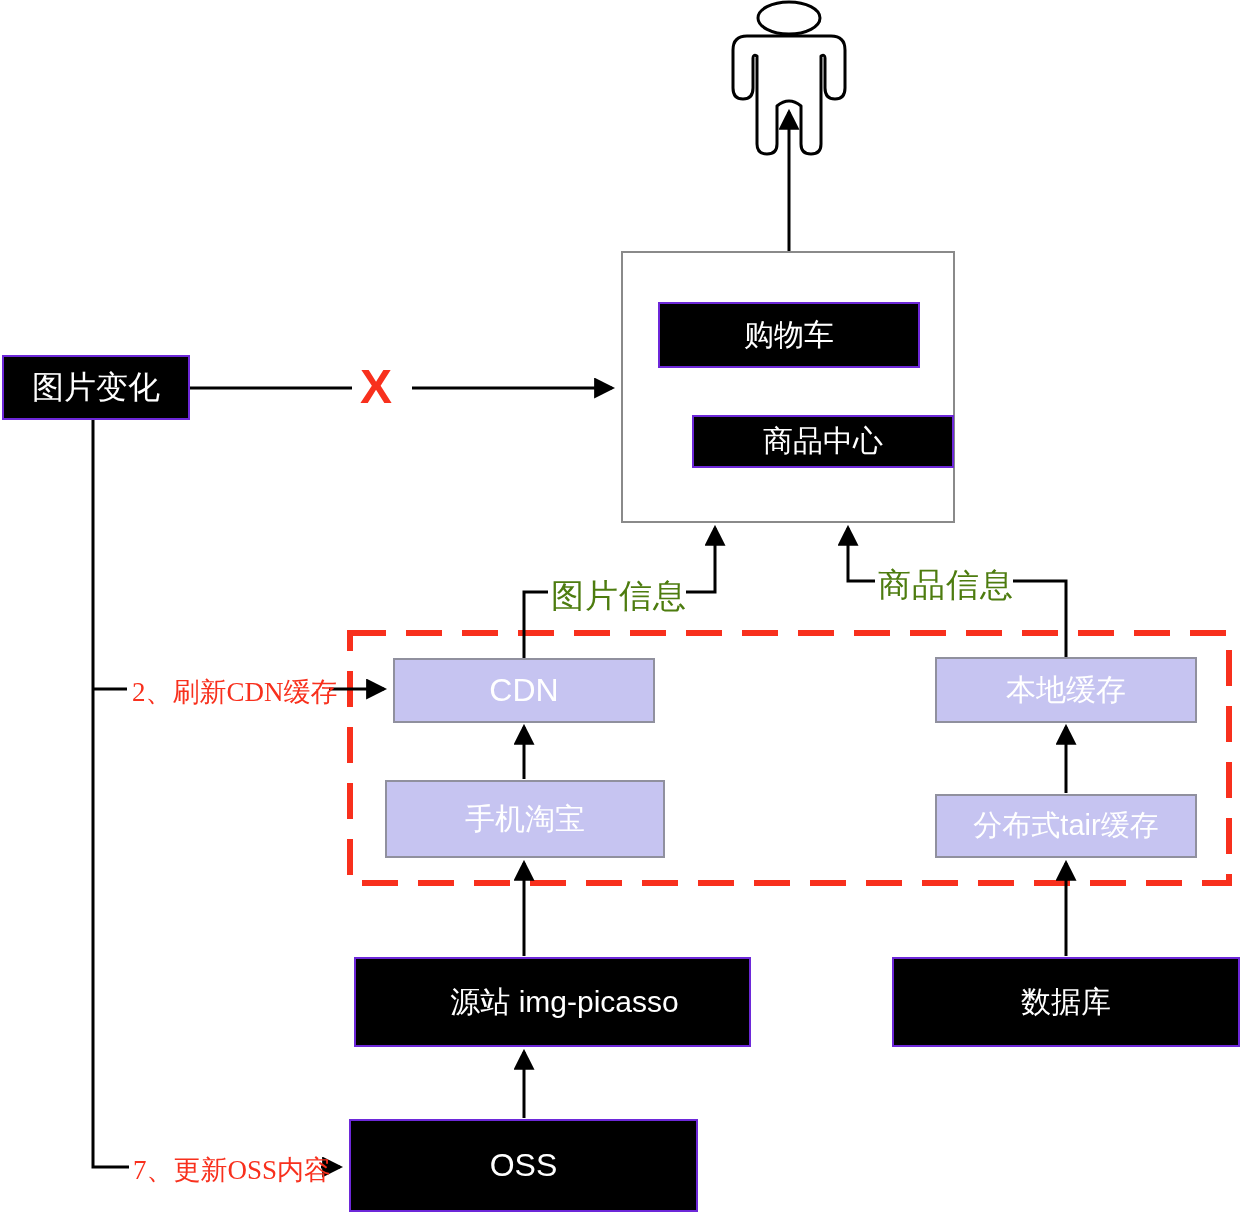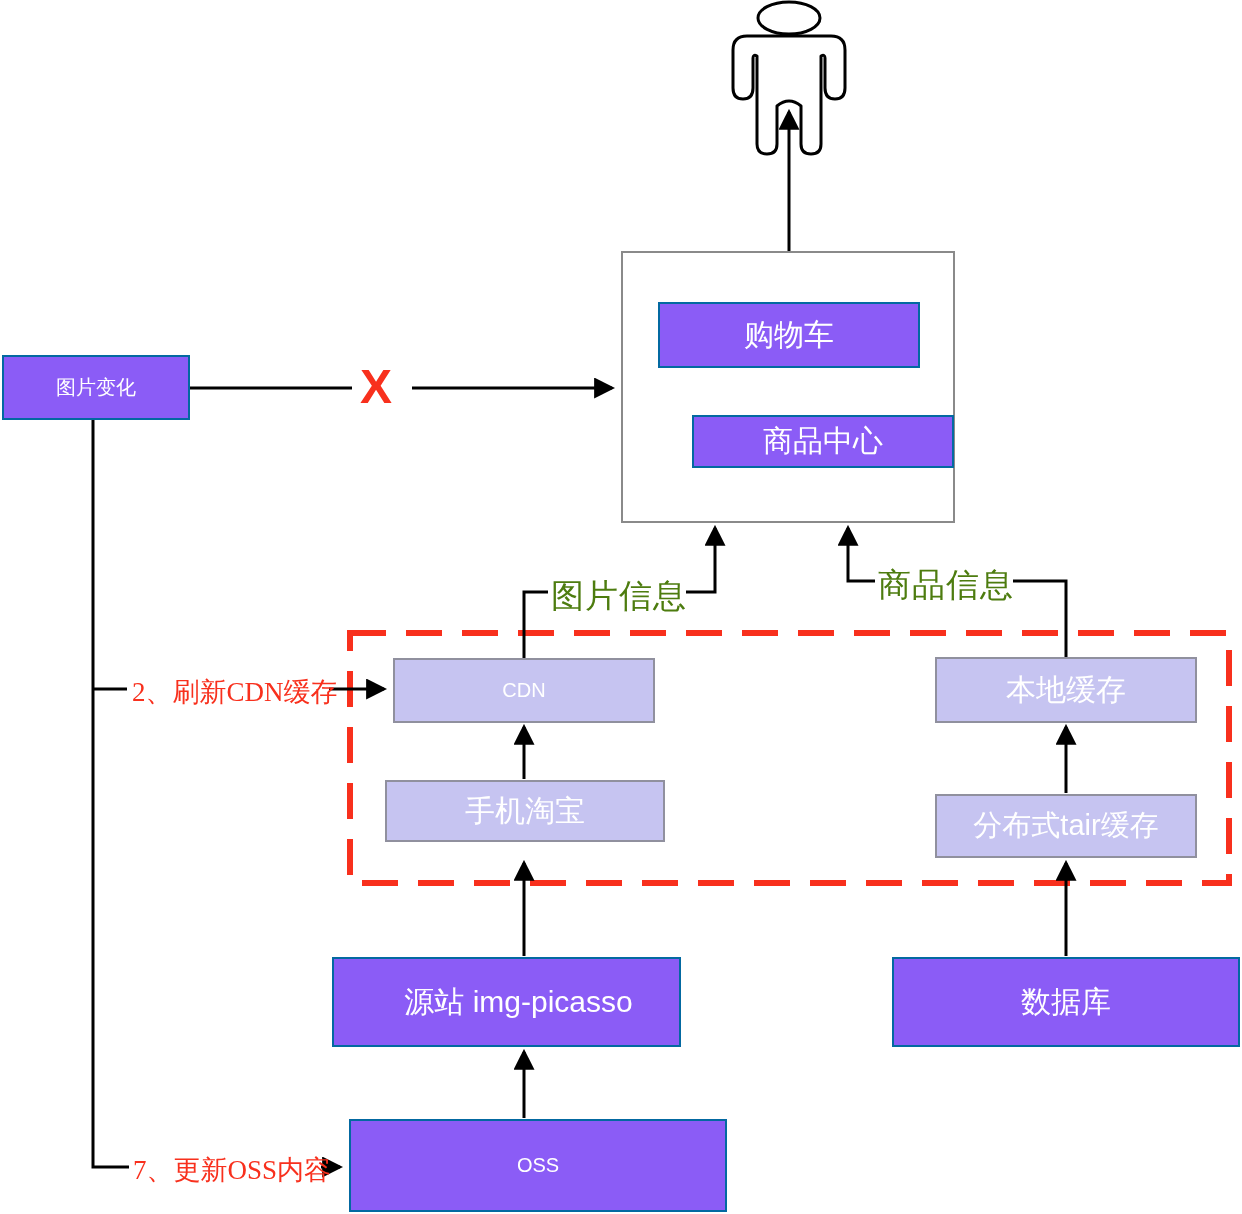"购物车" .gray { background: #8b5cf6 -> #000000; border: 2px solid #0369a1 -> 2px solid #6d28d9 }
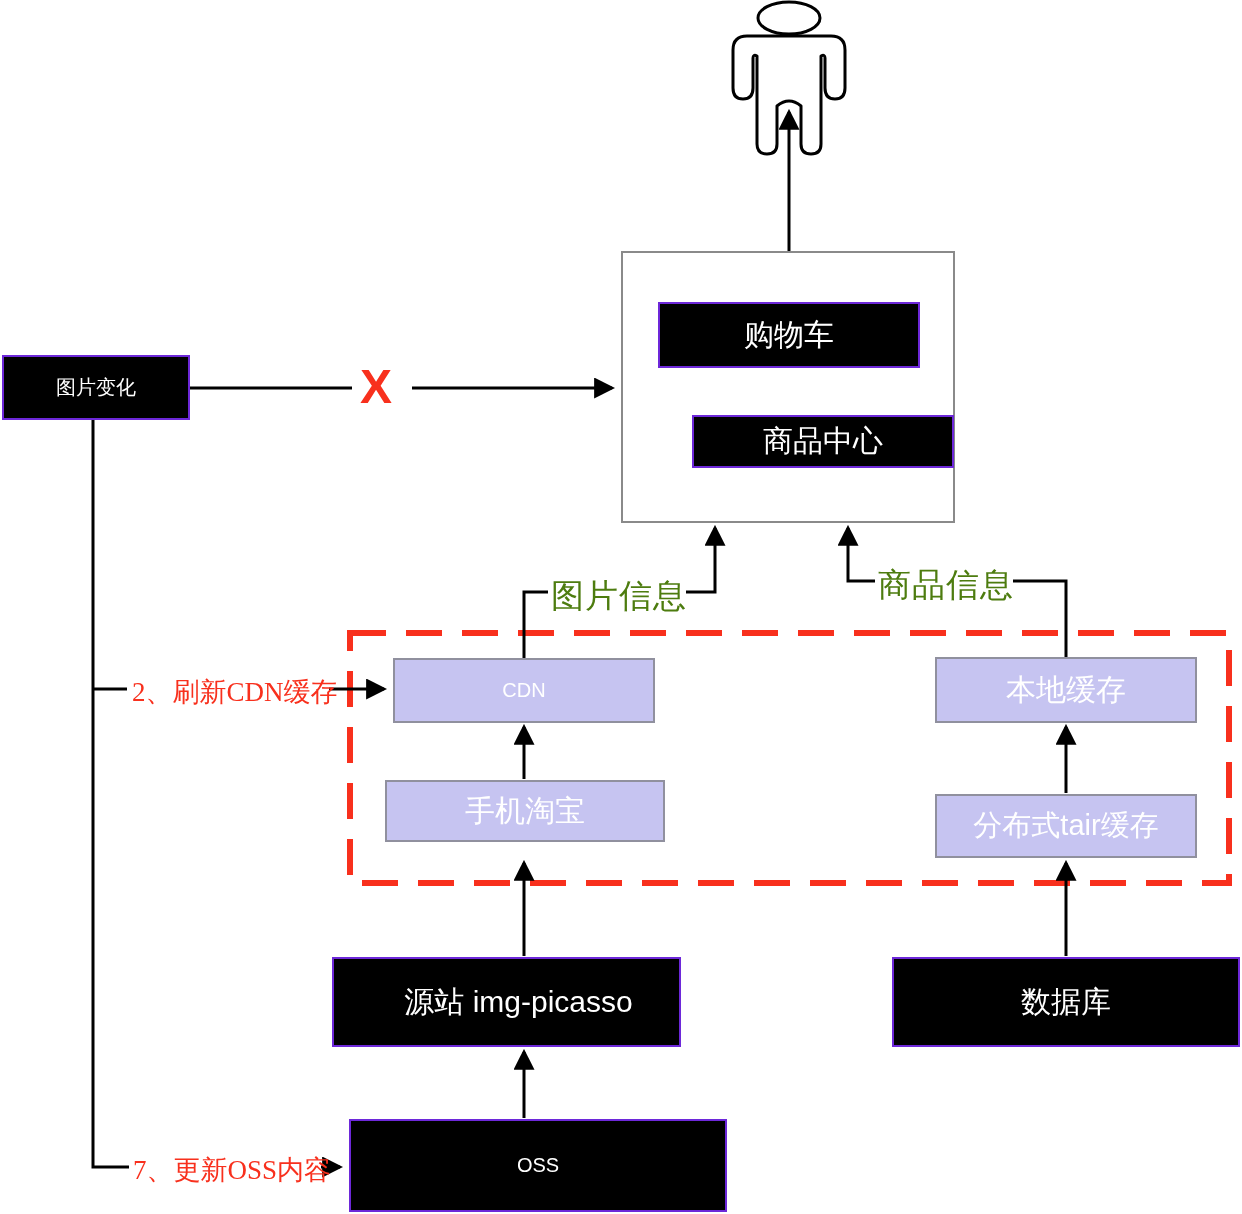"图片变化" .f32 { font-size: 20px -> 32px }
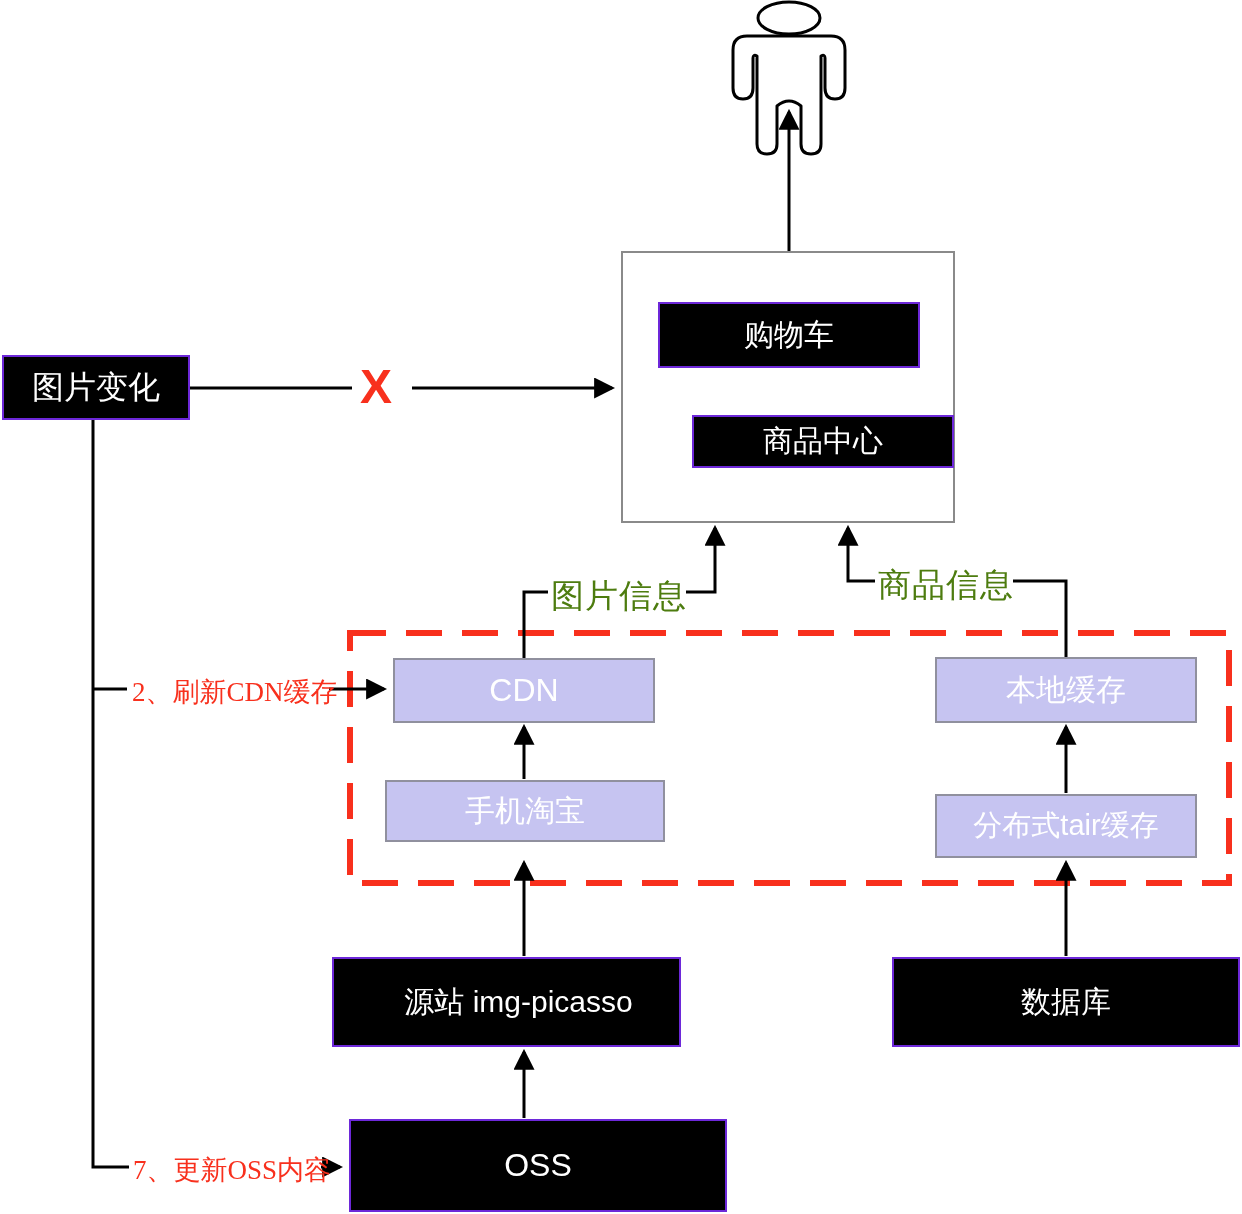"手机淘宝" div.node { height: 62px -> 78px }
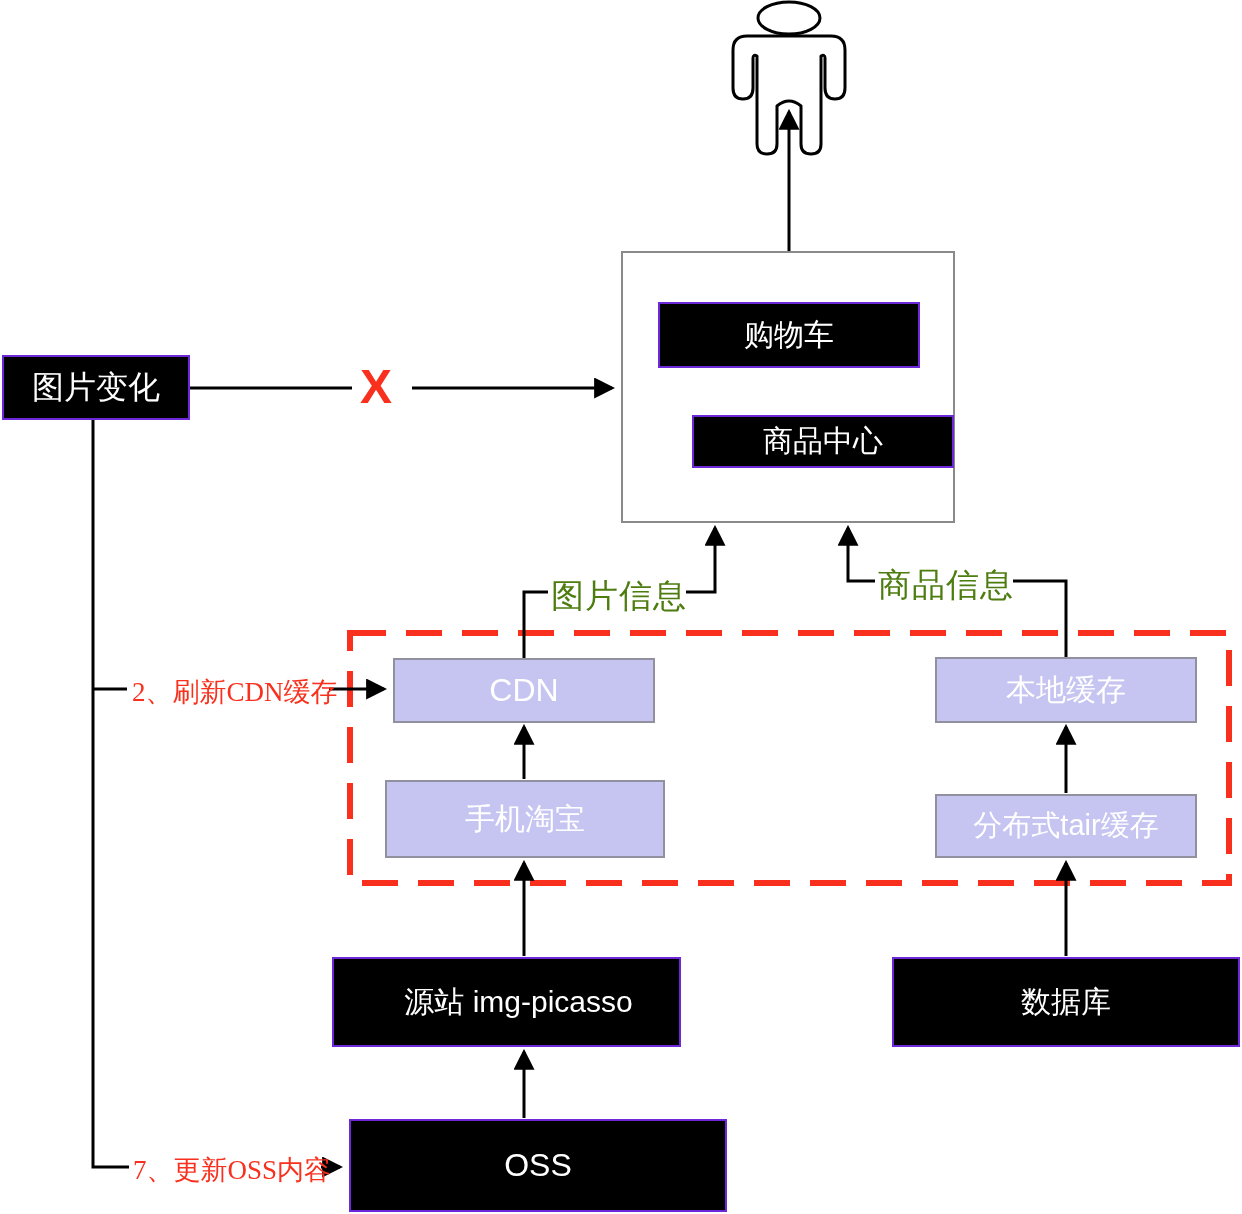"源站 img-picasso" div.node { left: 332px -> 354px; width: 349px -> 397px }
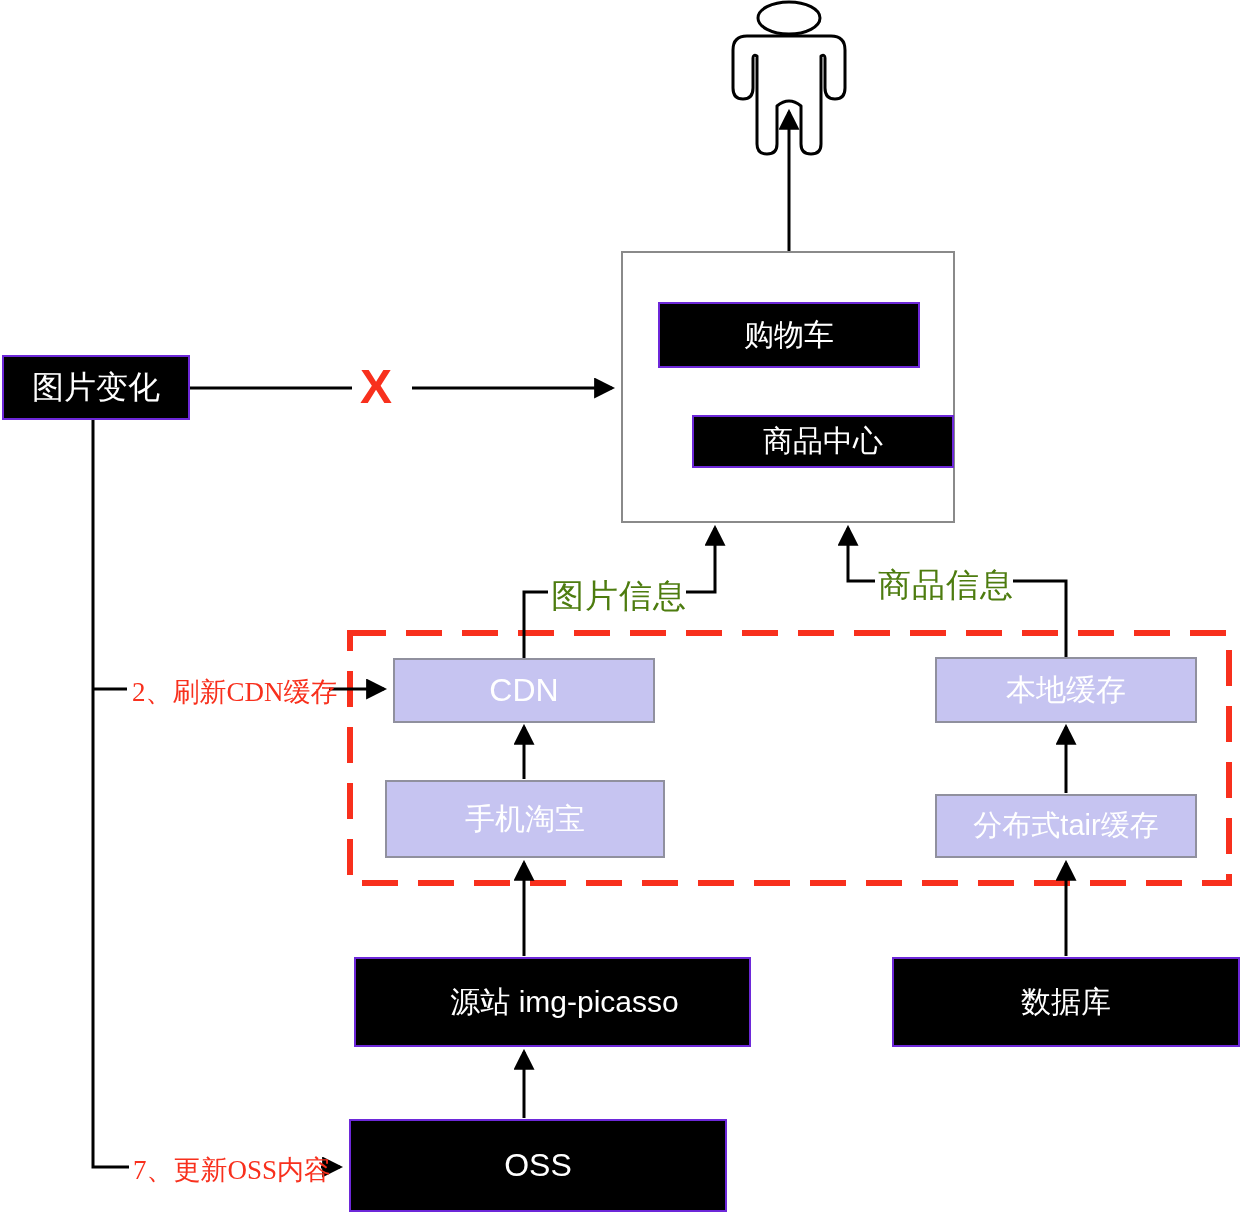"OSS" div.node { width: 378px -> 349px }
